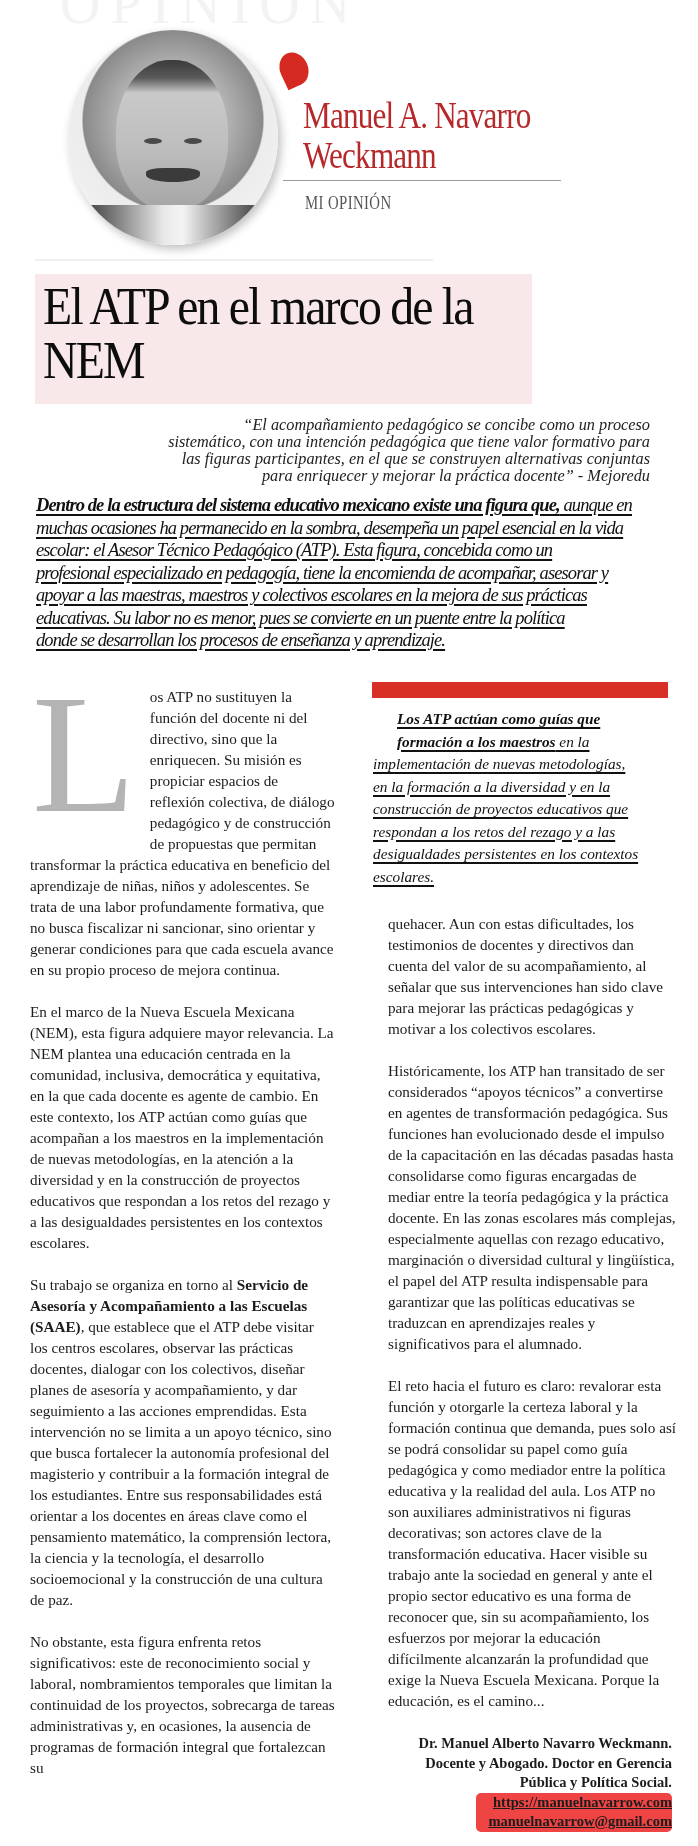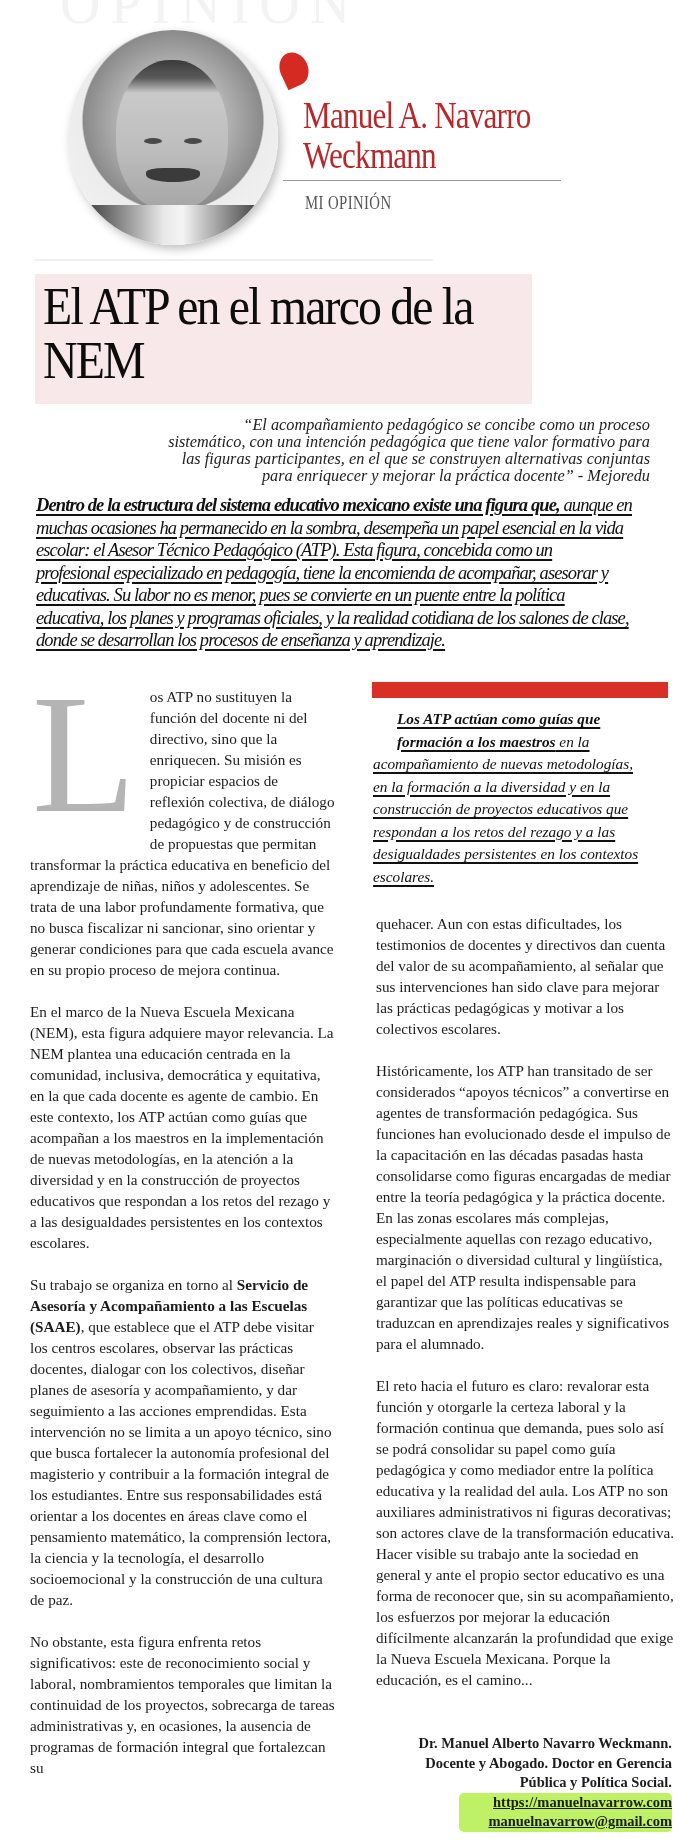"apoyar a las maestras, maestros" span { html: none -> <span>apoyar a las maestras, maestros y colectivos escolares en la mejora de sus prácticas</span> }
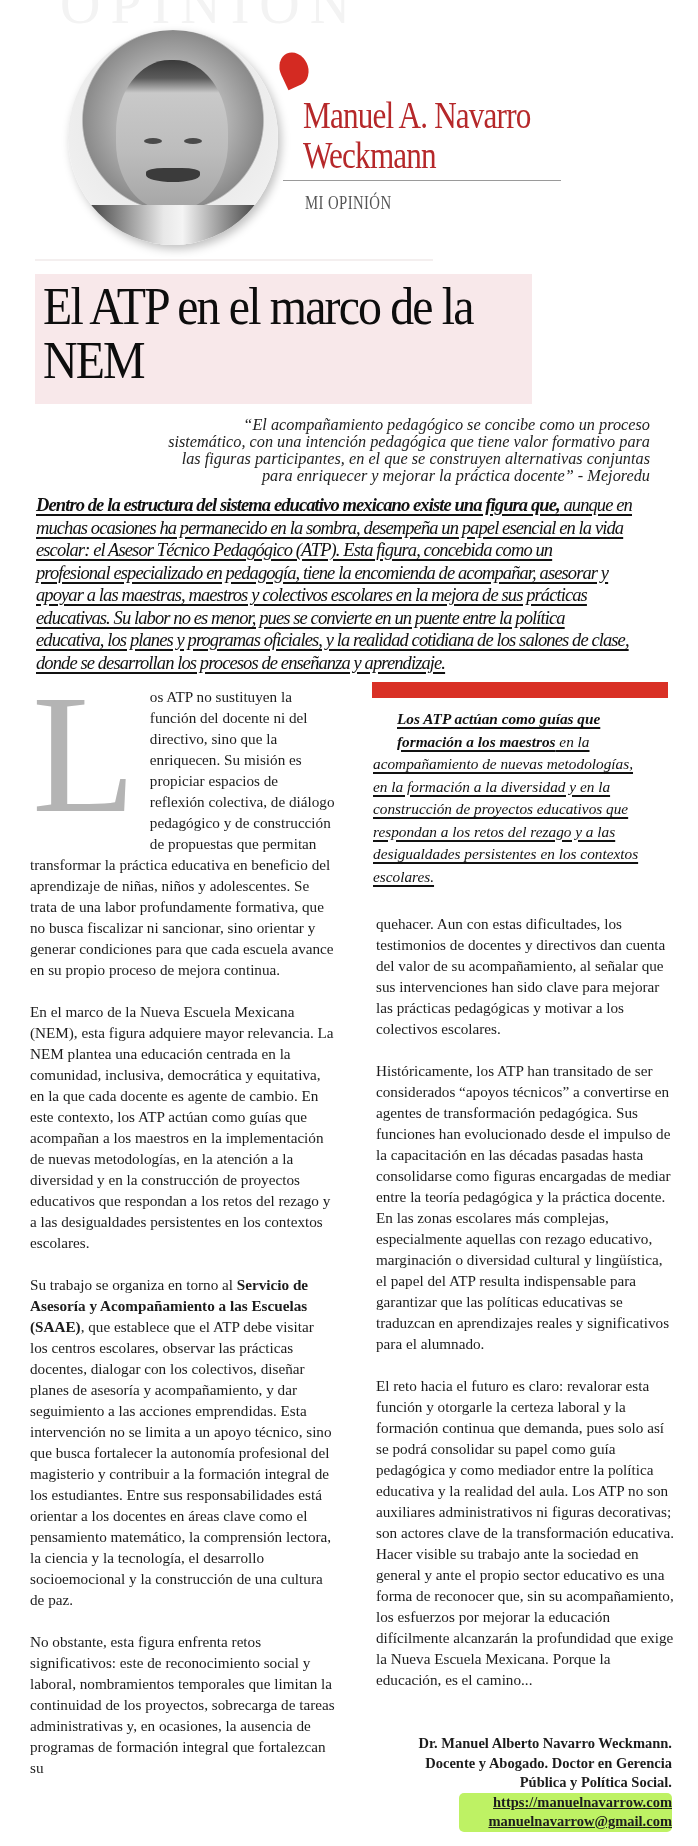"educativa, los planes y programas" span { html: <span>educativa, los planes y programas oficiales, y la realidad cotidiana de los salones de clase,</span> -> none }
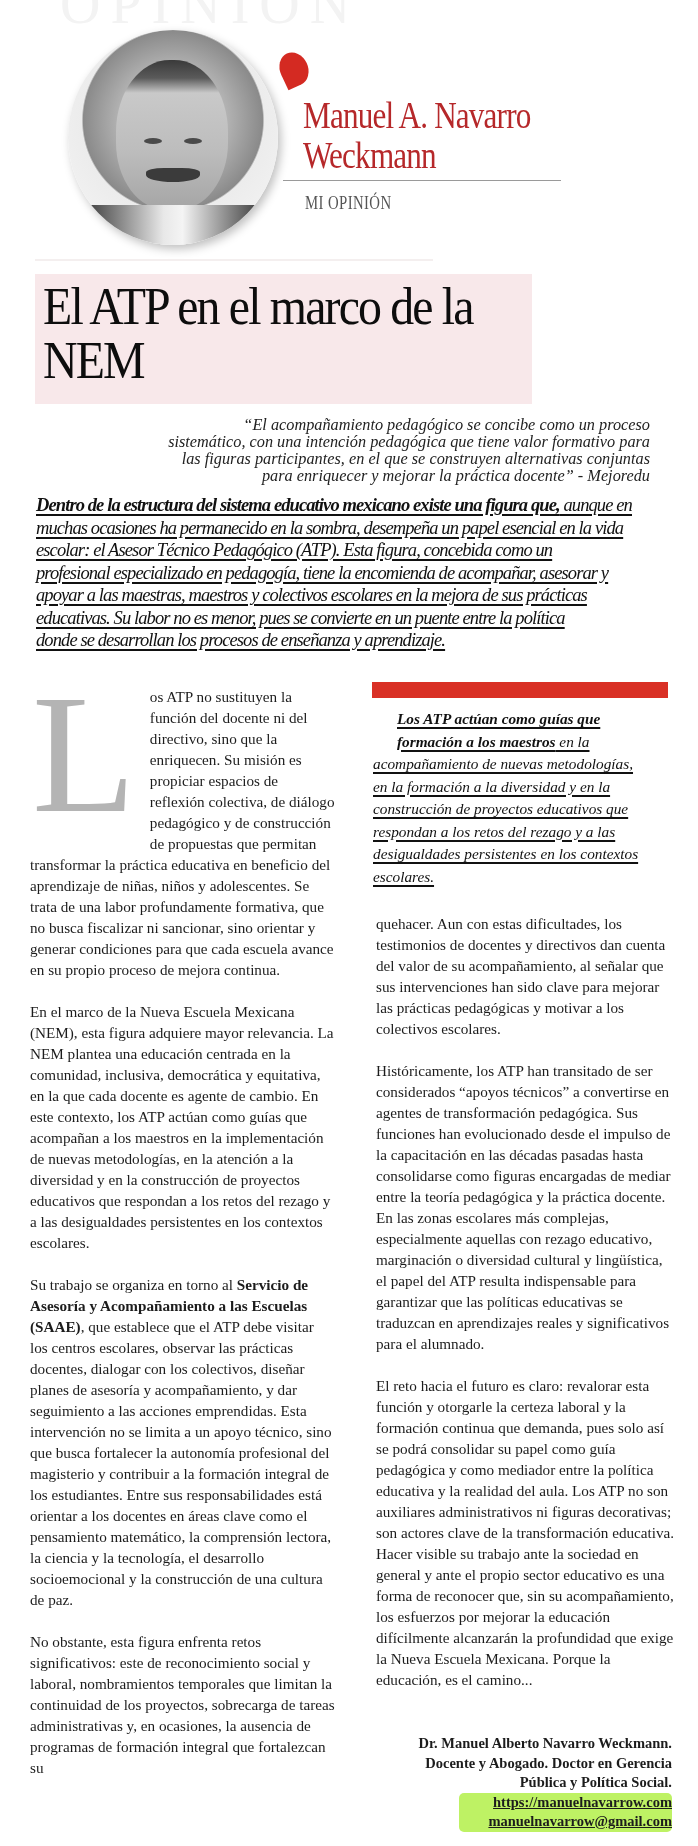"acompañamiento de nuevas metodologías," span.ln { text: acompañamiento -> implementación }
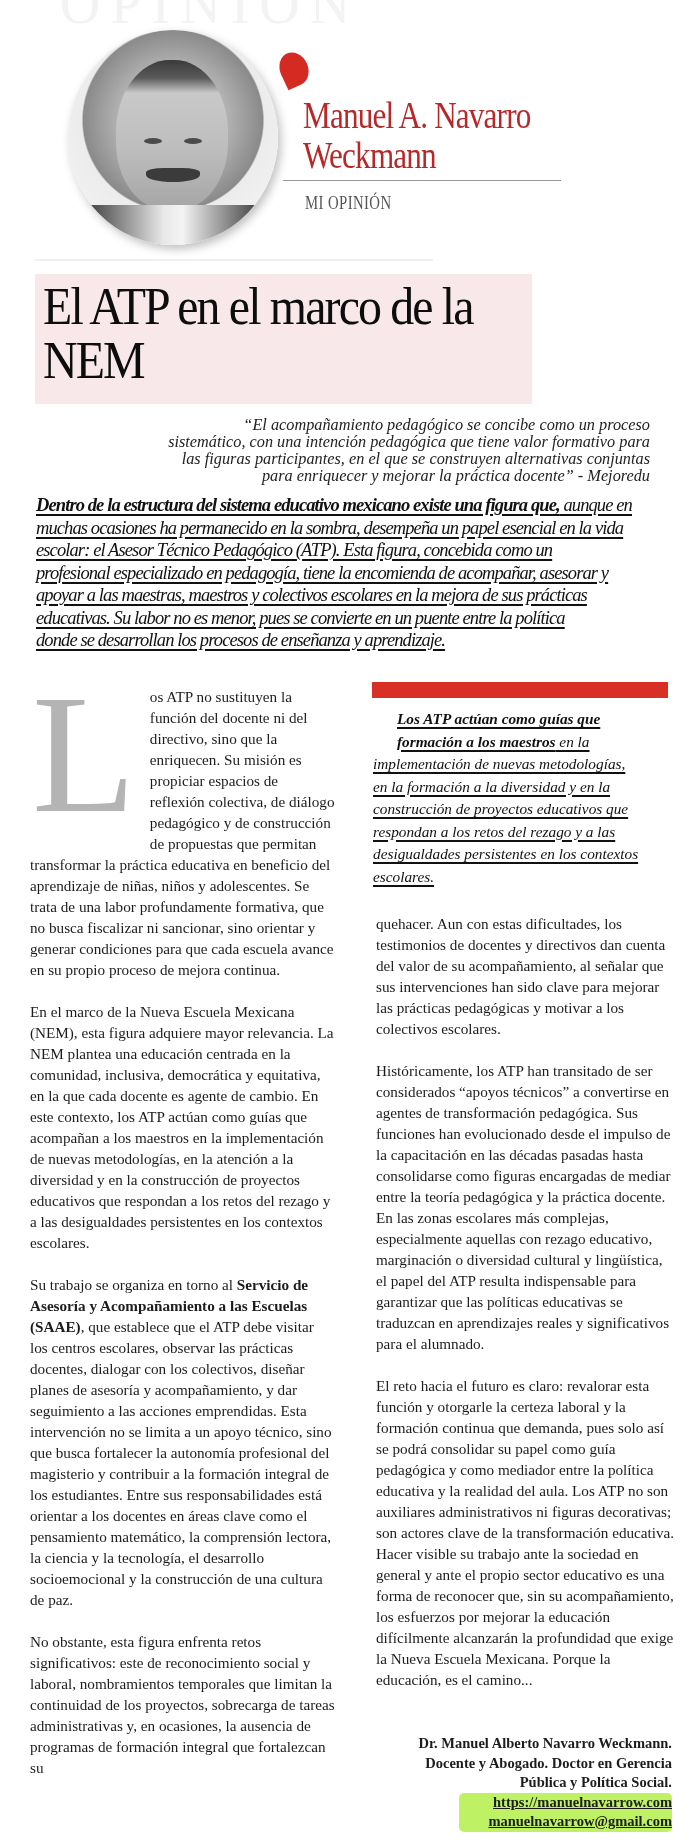"quehacer. Aun con estas dificultades," .col-right-body p { margin: 0 0 21px 4px -> 0 0 21px 16px }
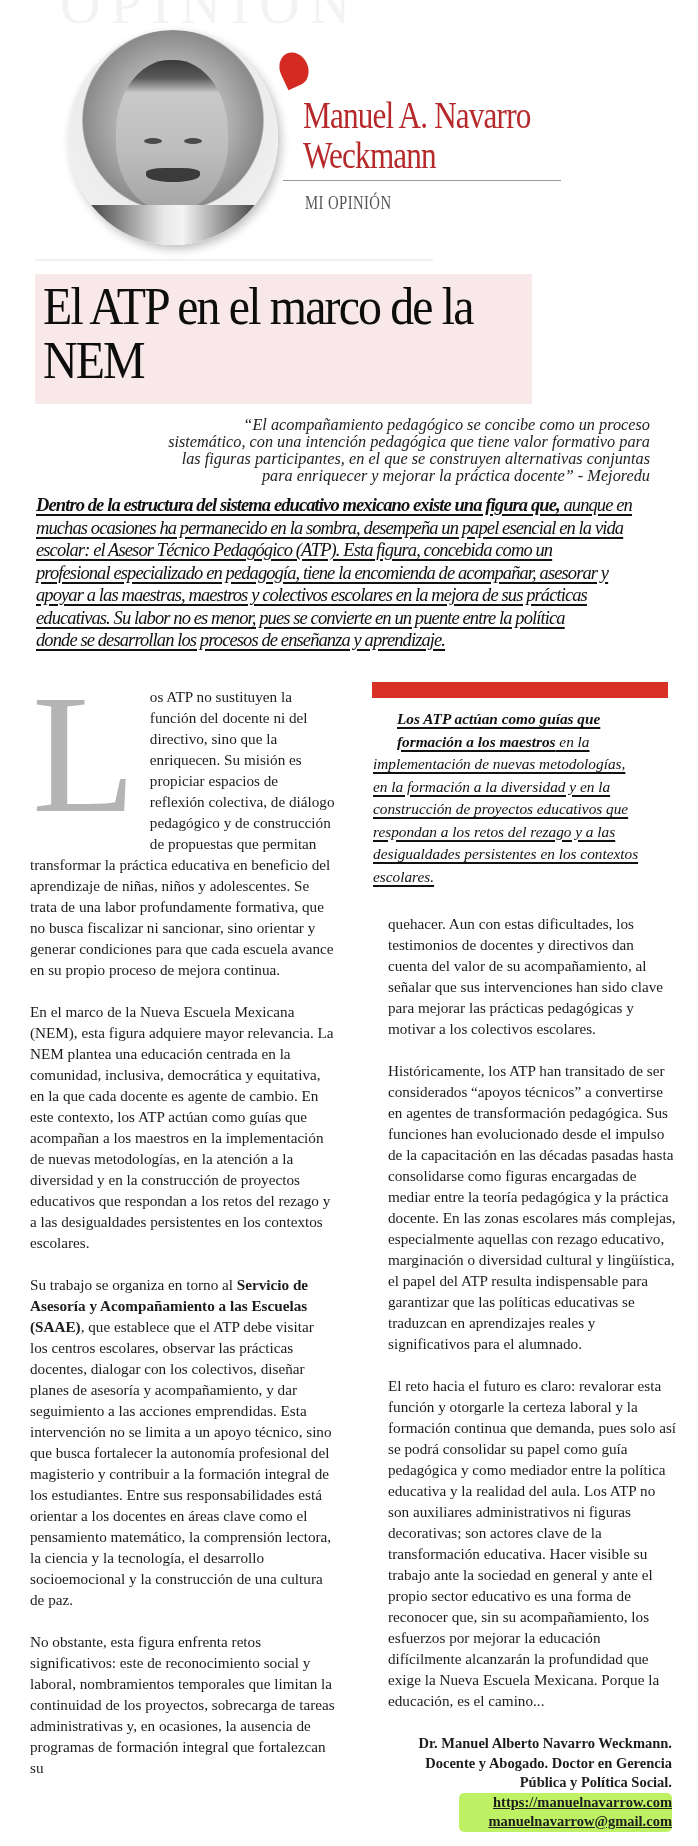"https://manuelnavarrow.com" .contact-box { background: #bef264 -> #ef4444; padding: 0 0 0 29px -> 0 0 0 12px }
